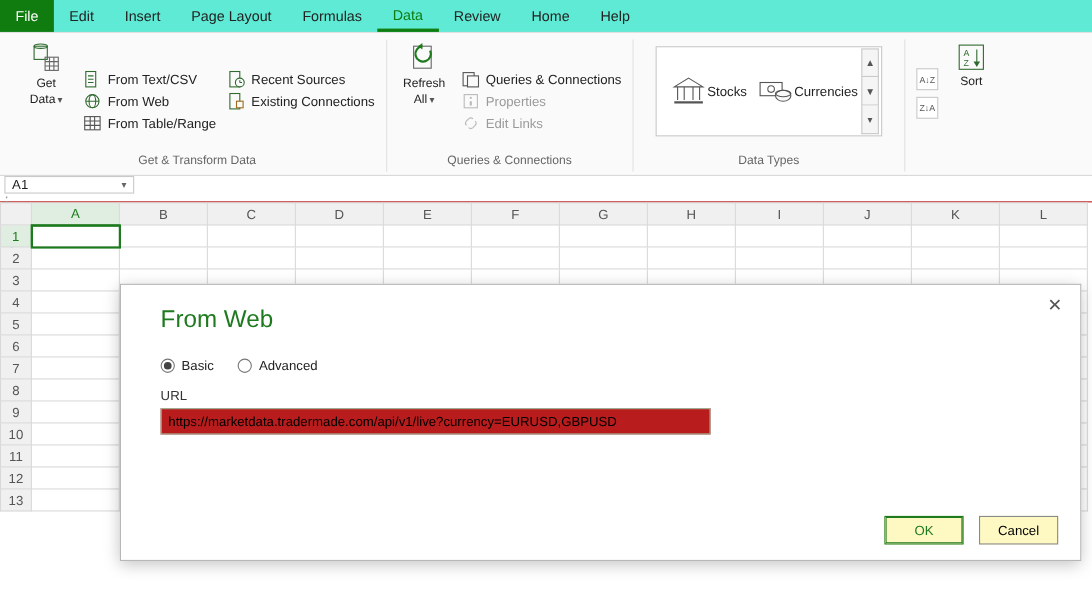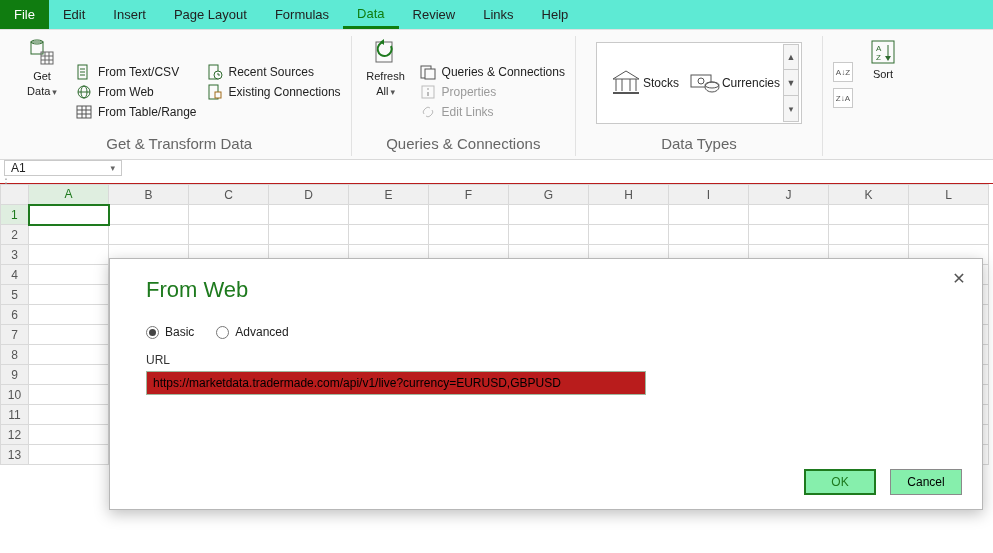"Links" div.menu-item { text: Links -> Home }
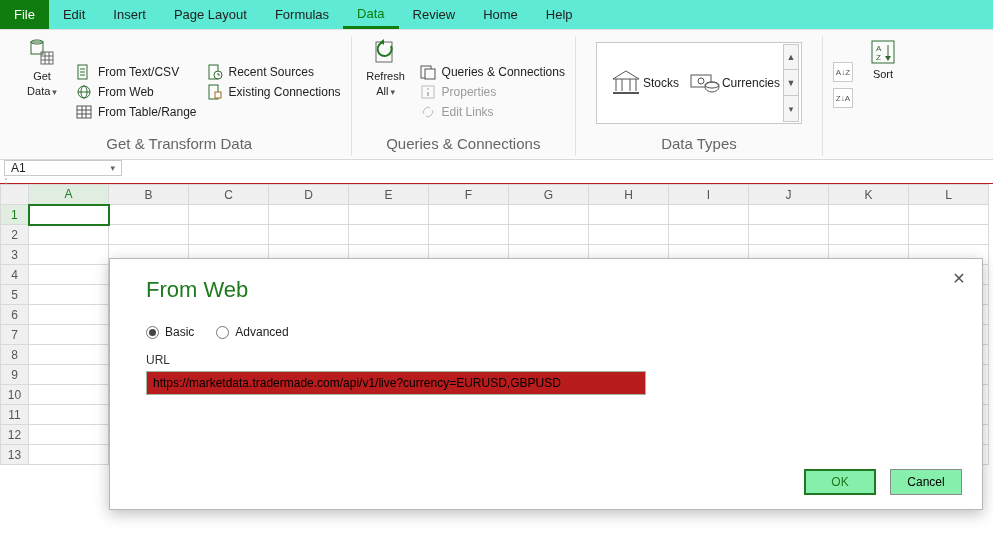"Get & Transform Data" .group-label { font-size: 15px -> 11px }
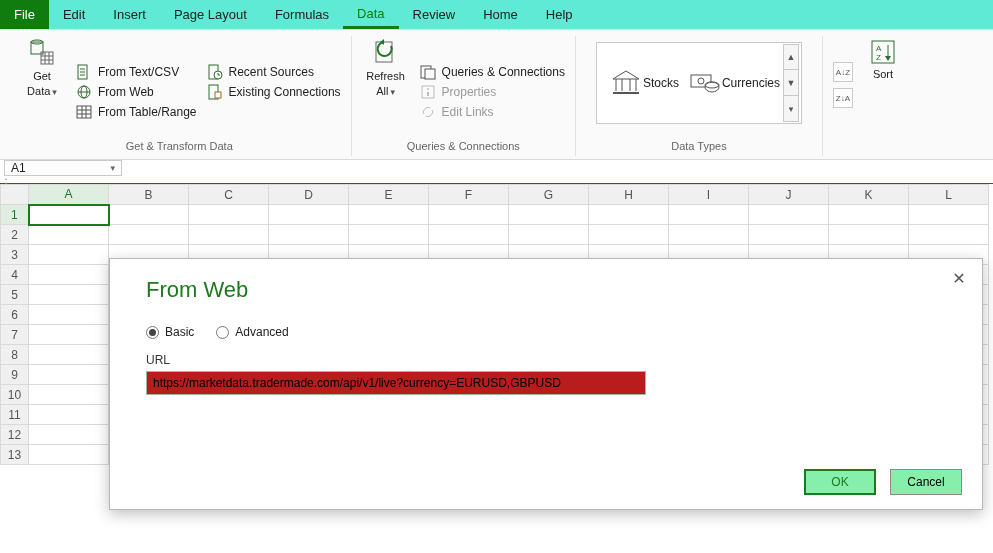"OK" .dlg-btn { background: #86efac -> #fef9c3 }
